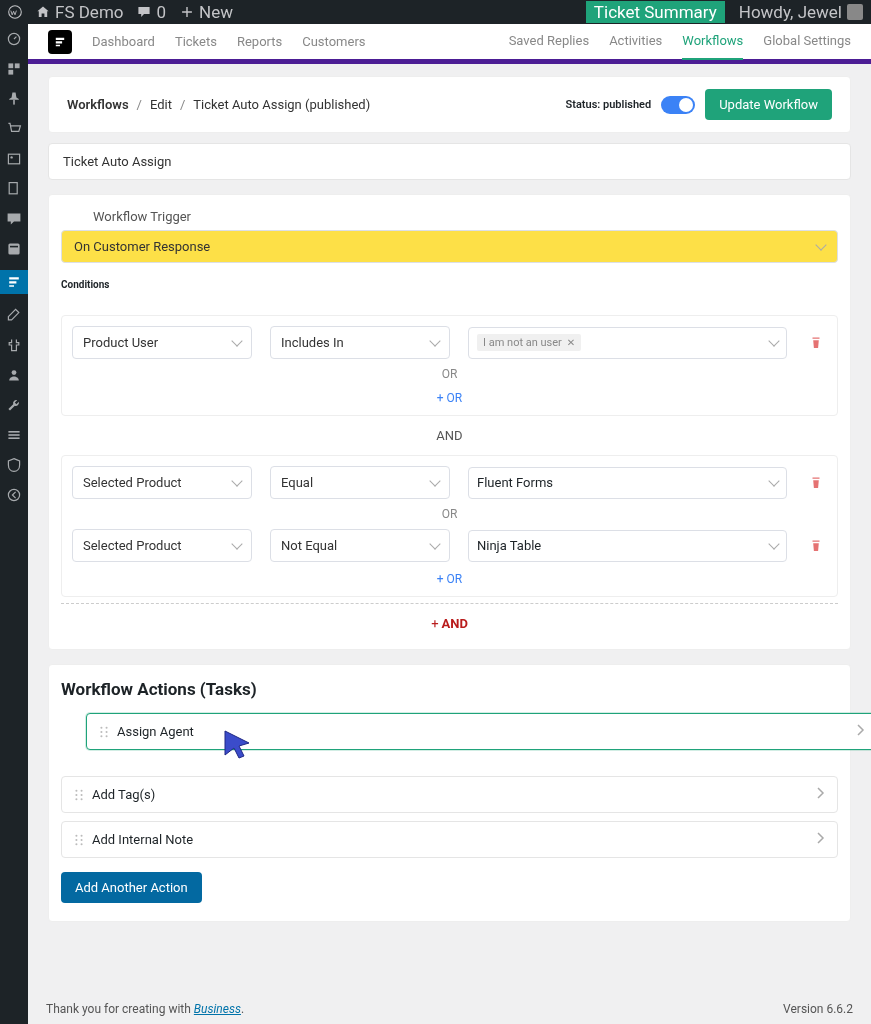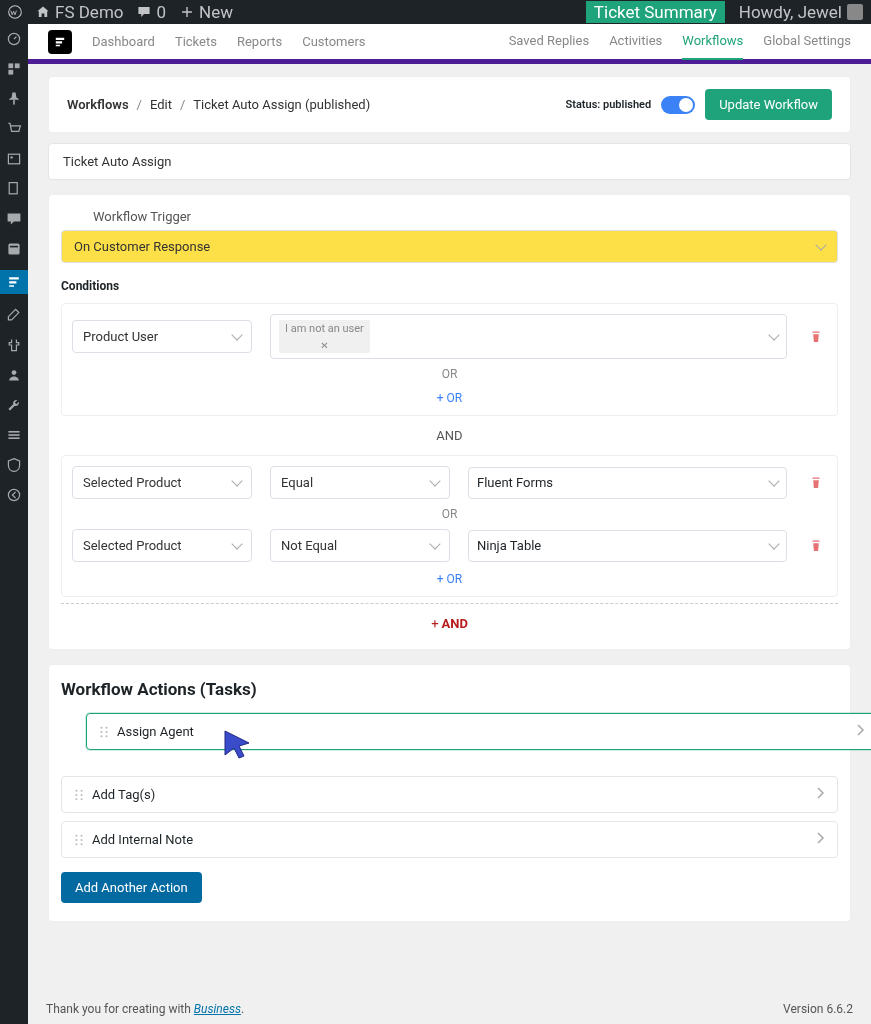"Conditions" .conditions-title { font-size: 12px -> 10px; margin: 16px 0 10px -> 16px 0 25px }
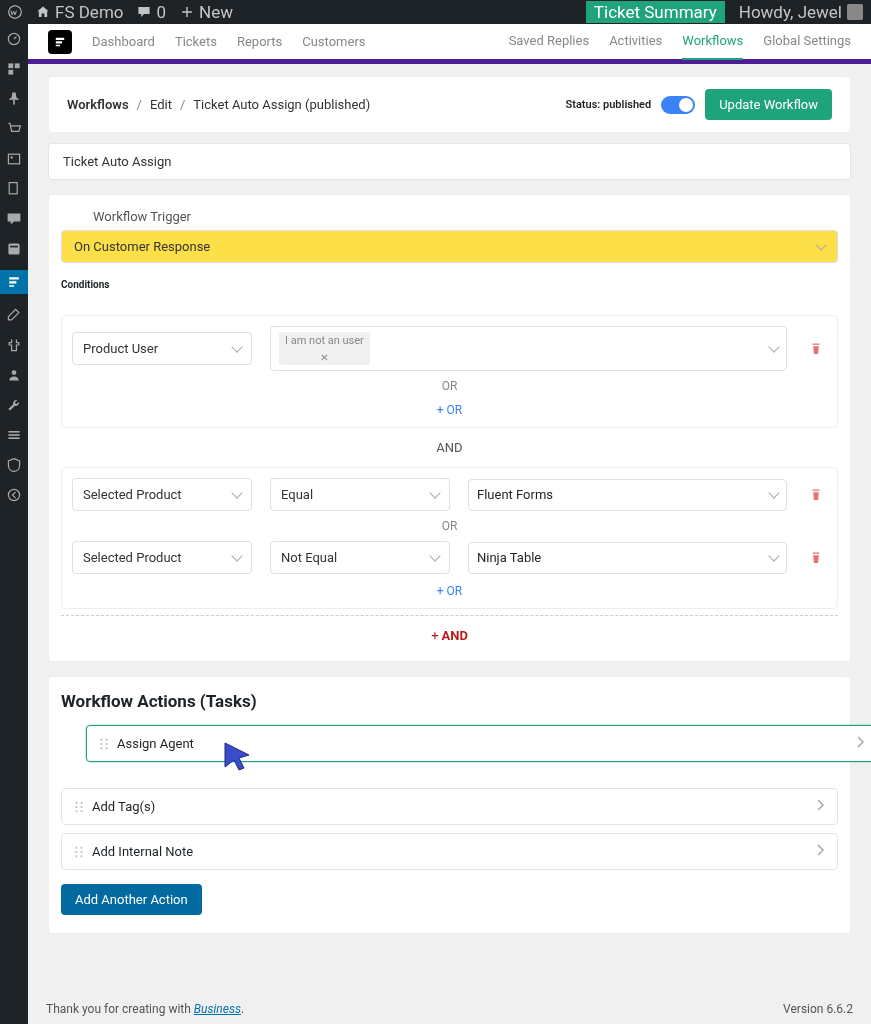"Includes In" div.cond-select { html: none -> <div> <span>Includes In</span> <span></span> </div> }
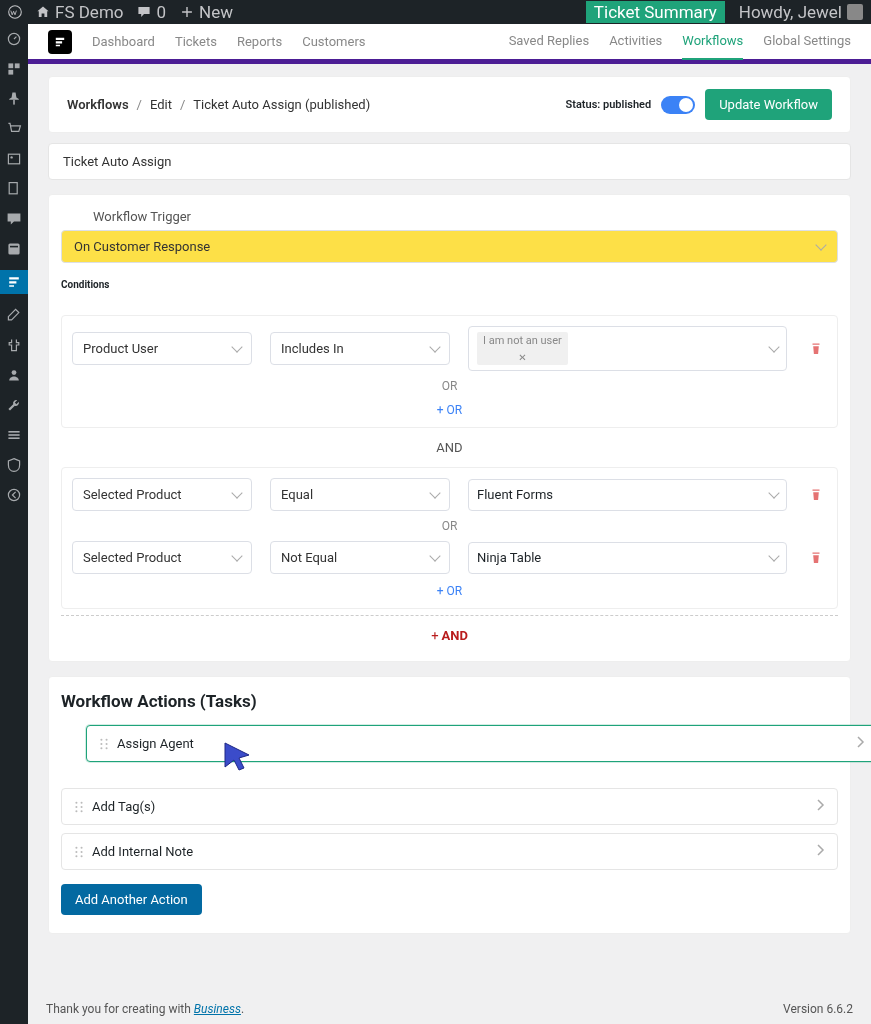"I am not an user" .tag-chip { flex-direction: column -> none }
